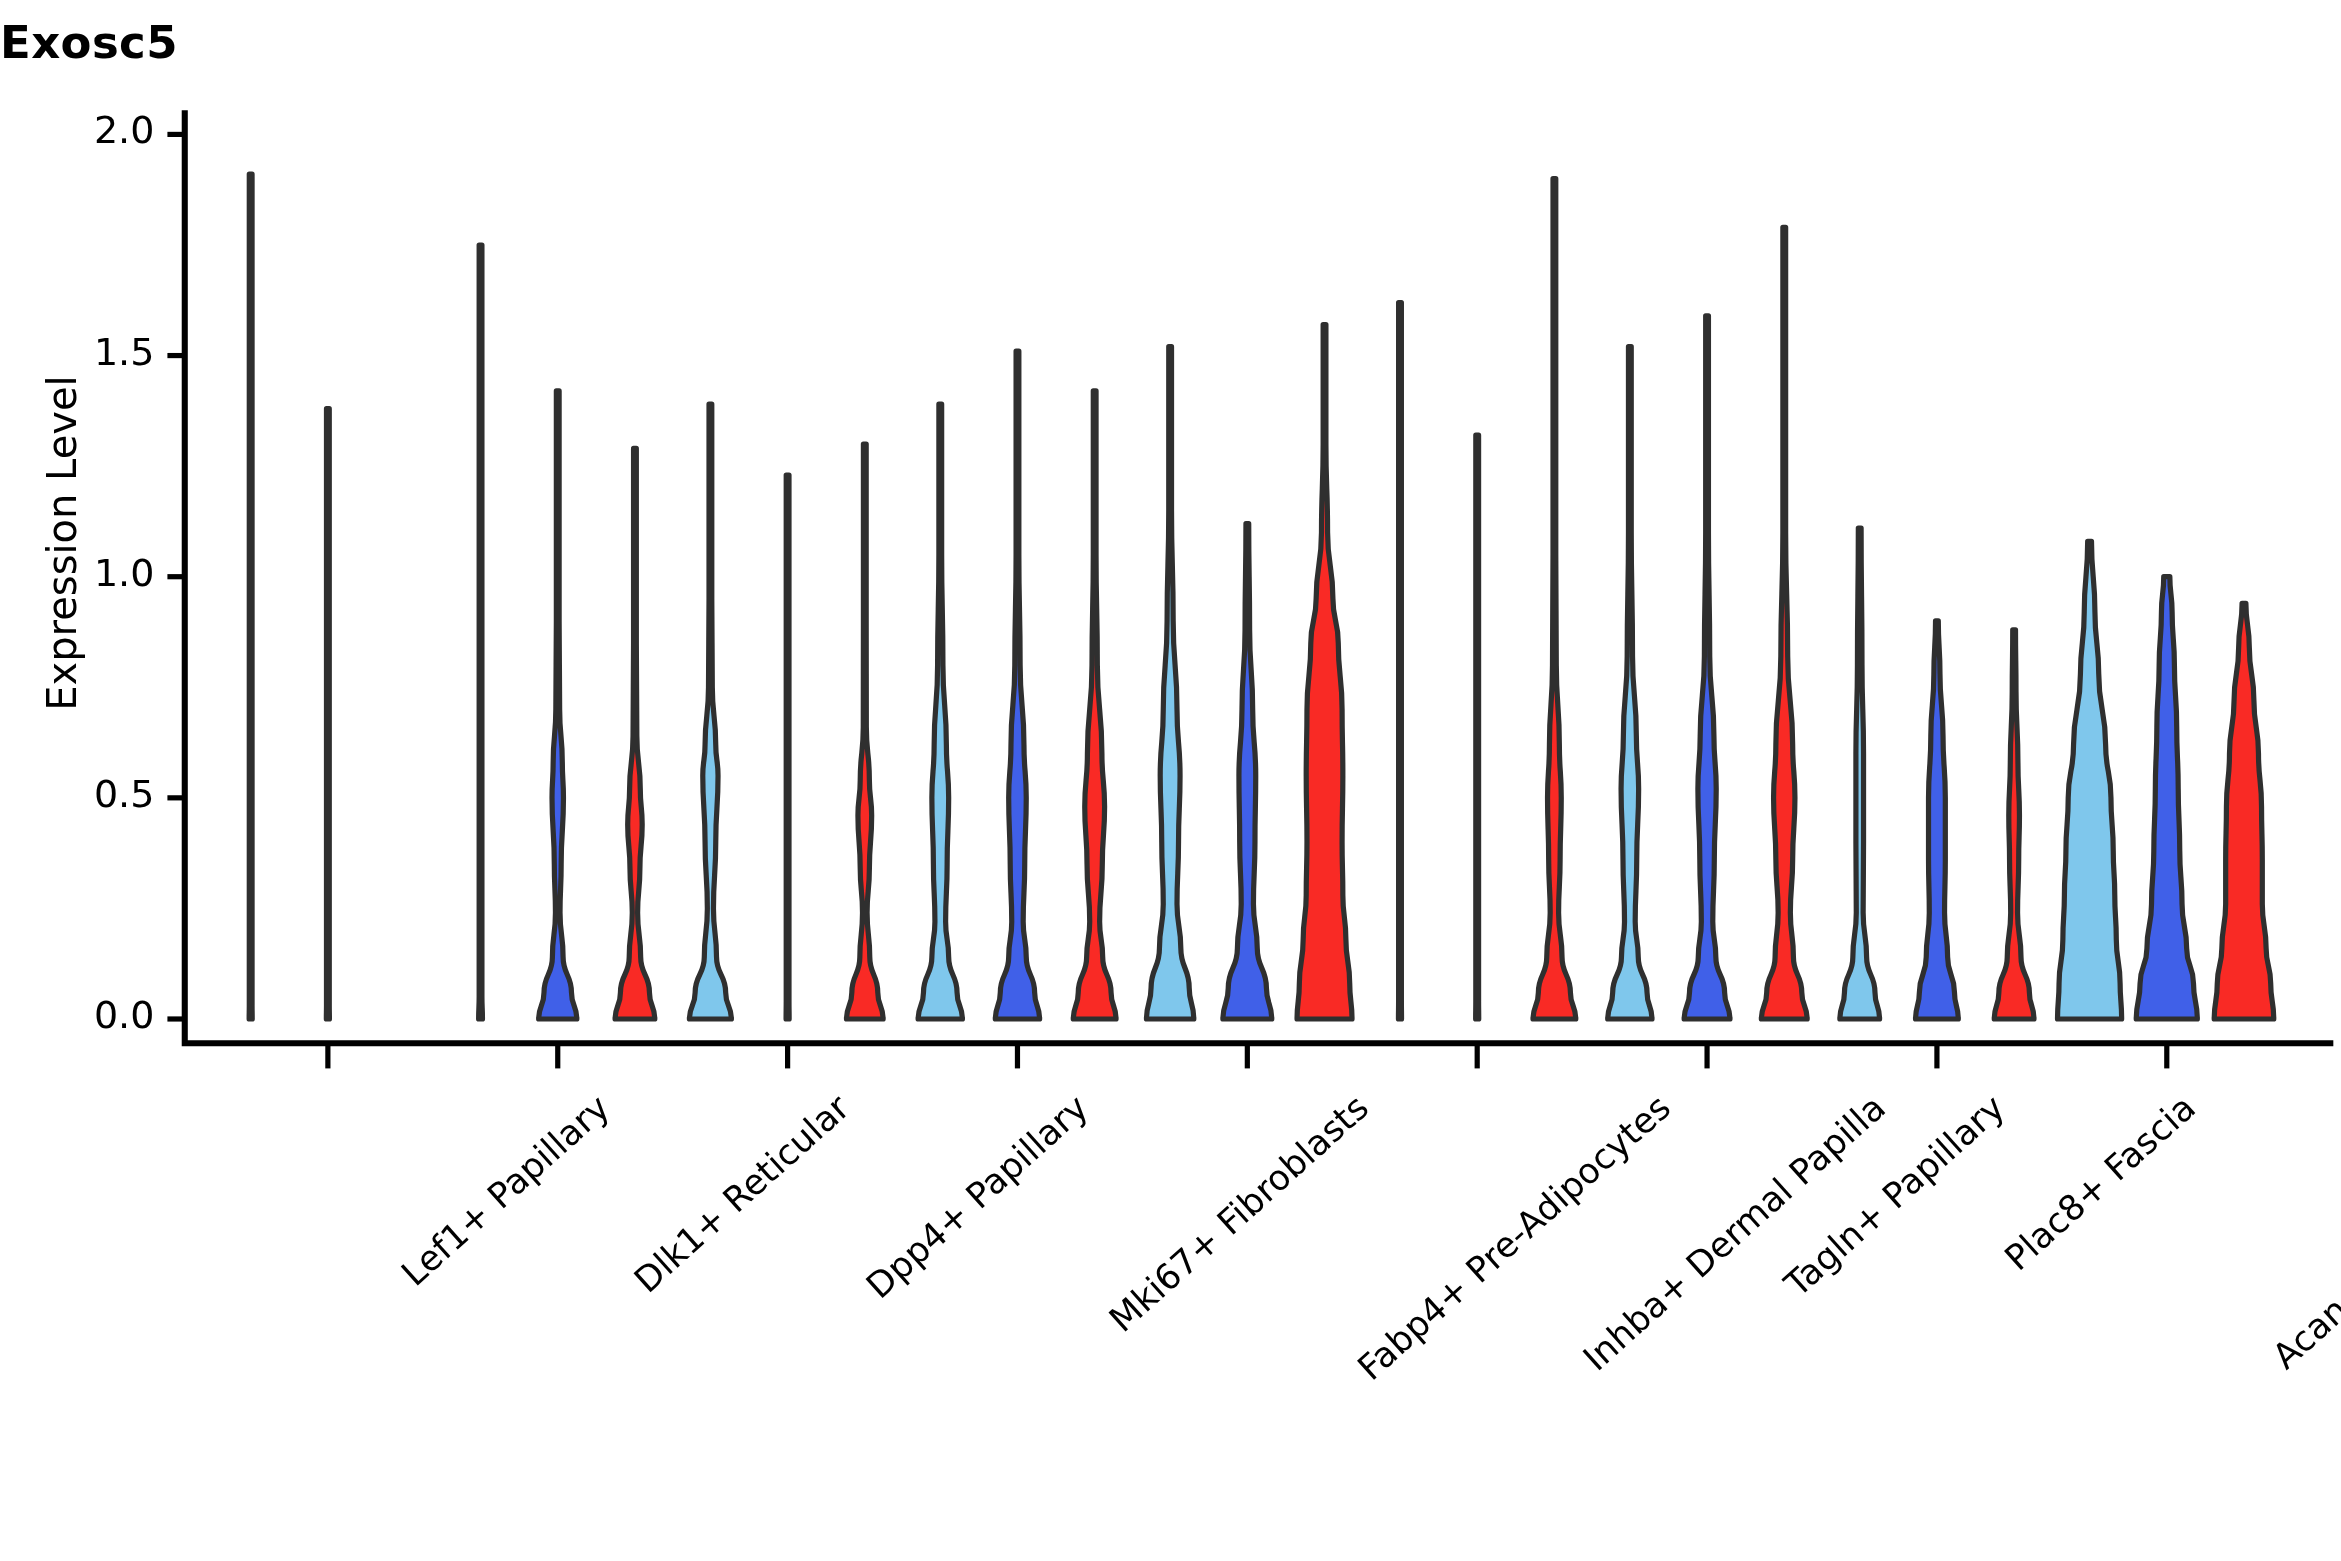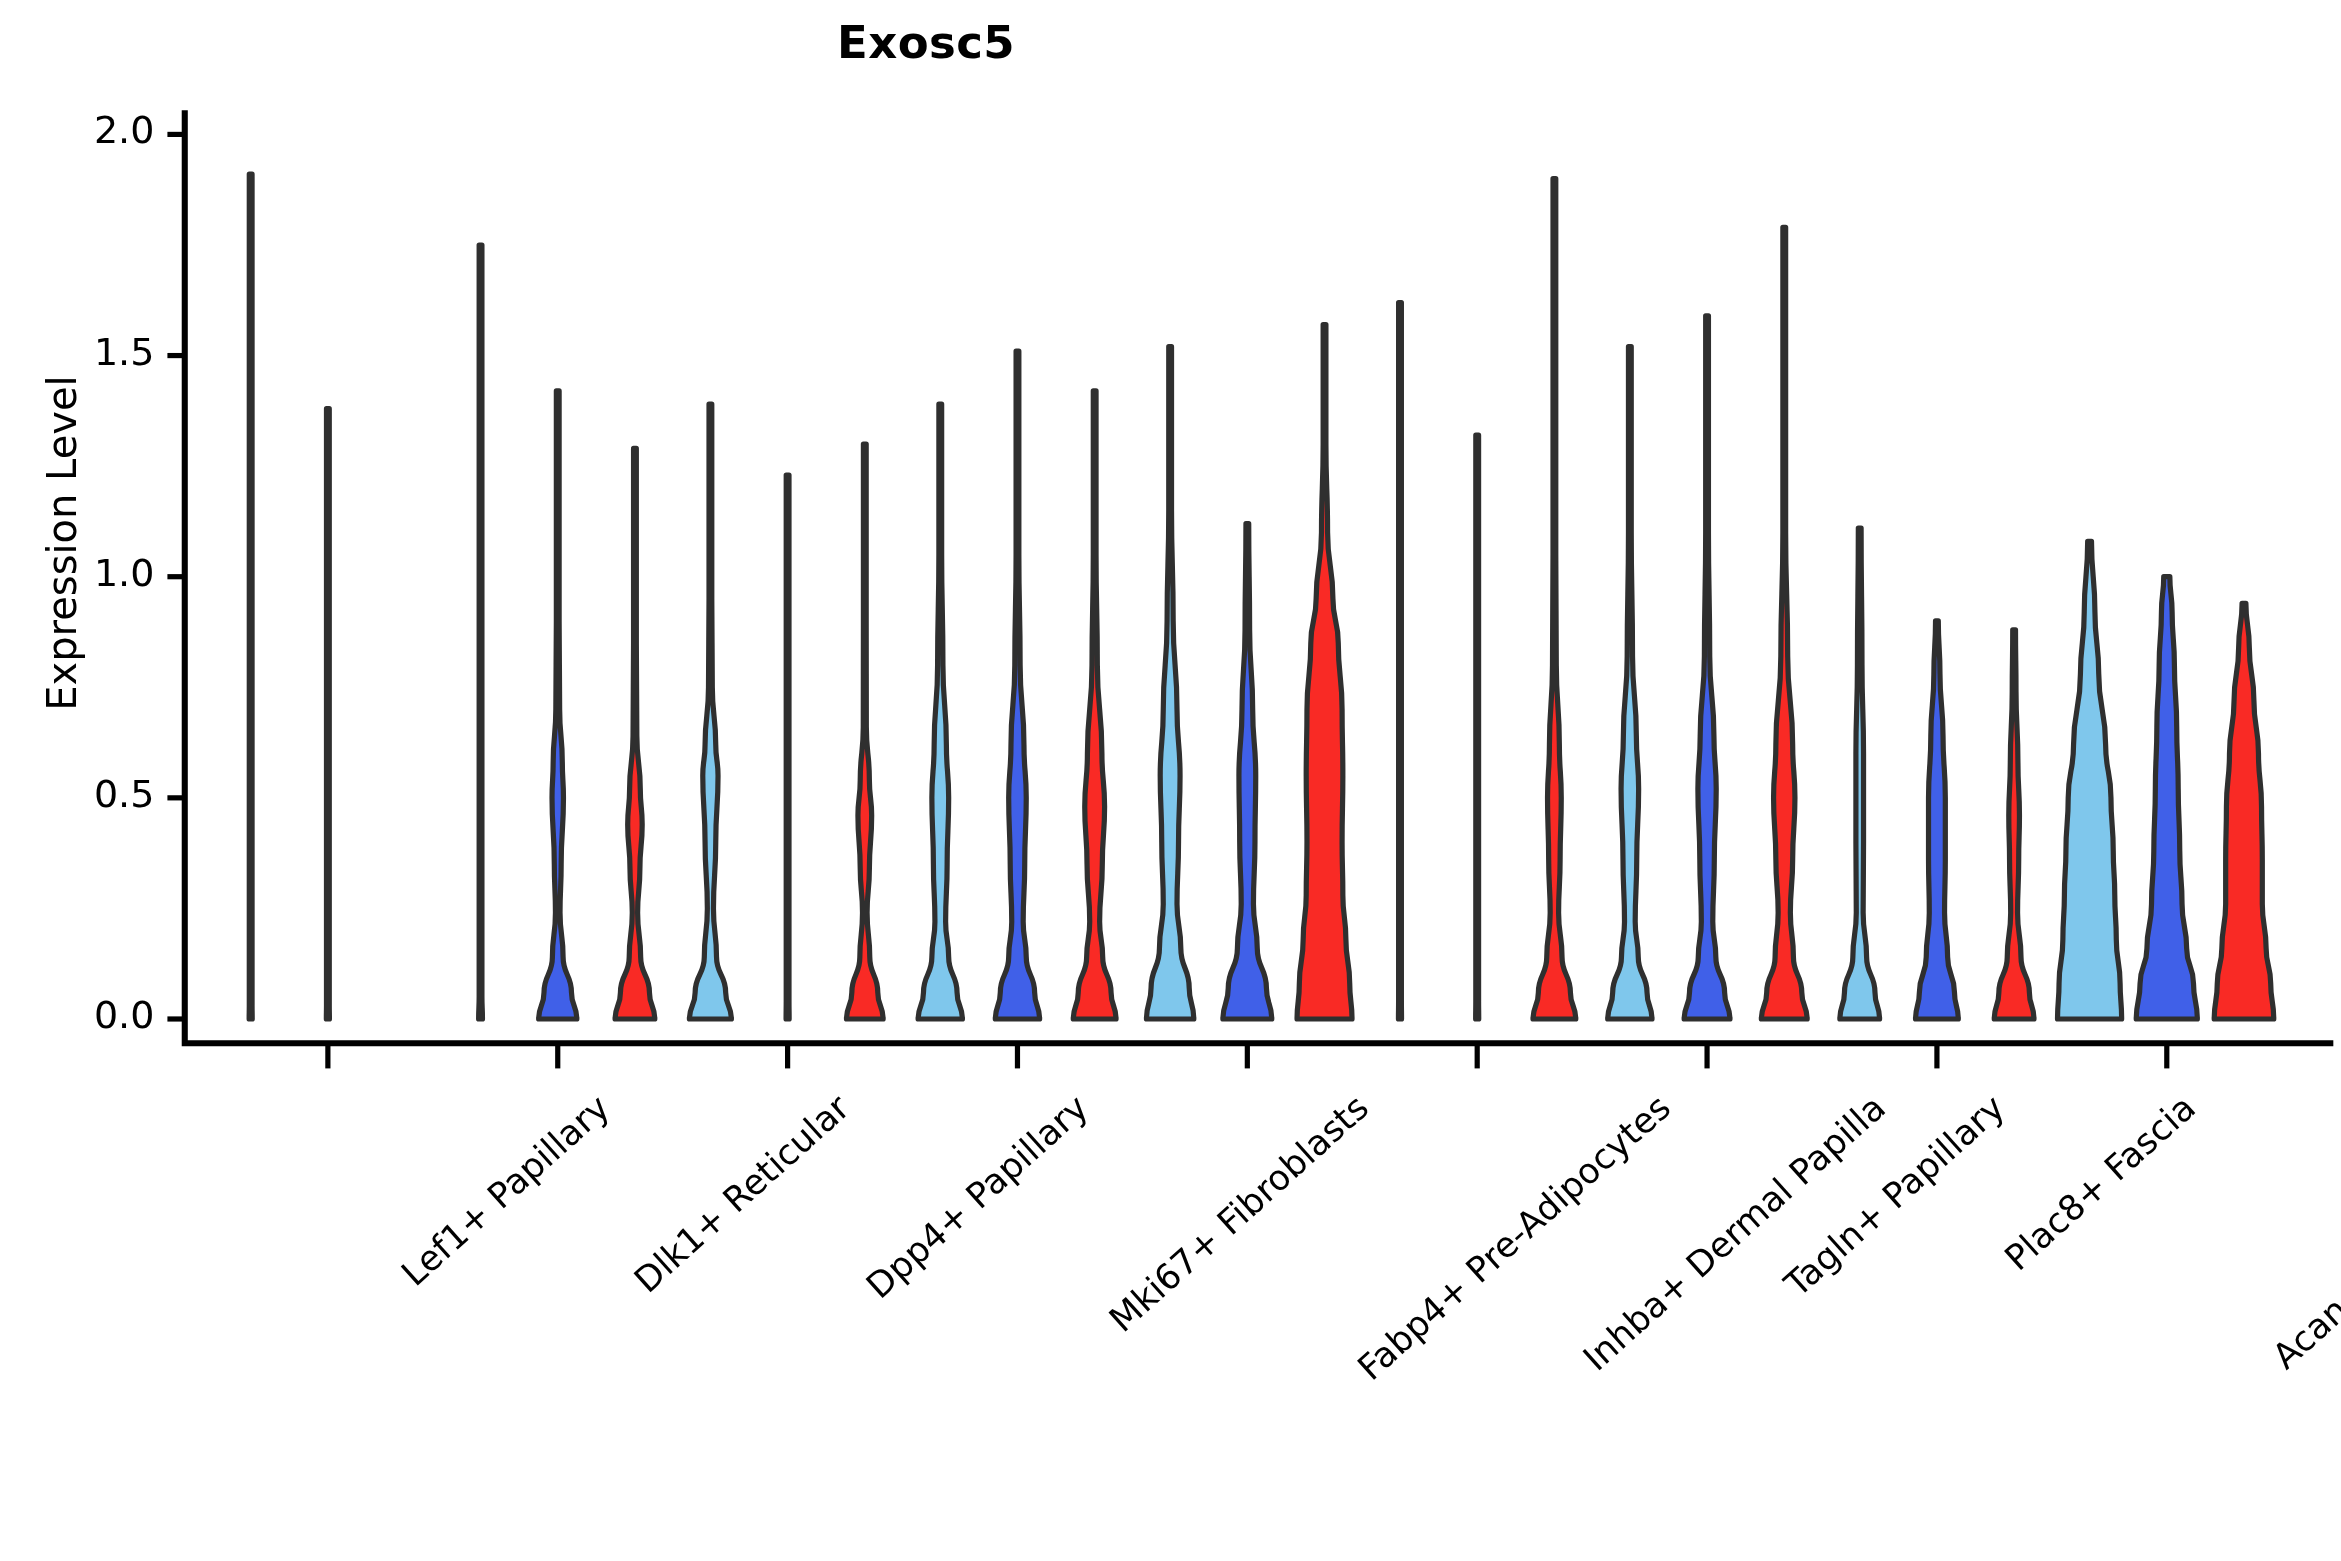"Exosc5" #plot-title { text-align: center -> left }
